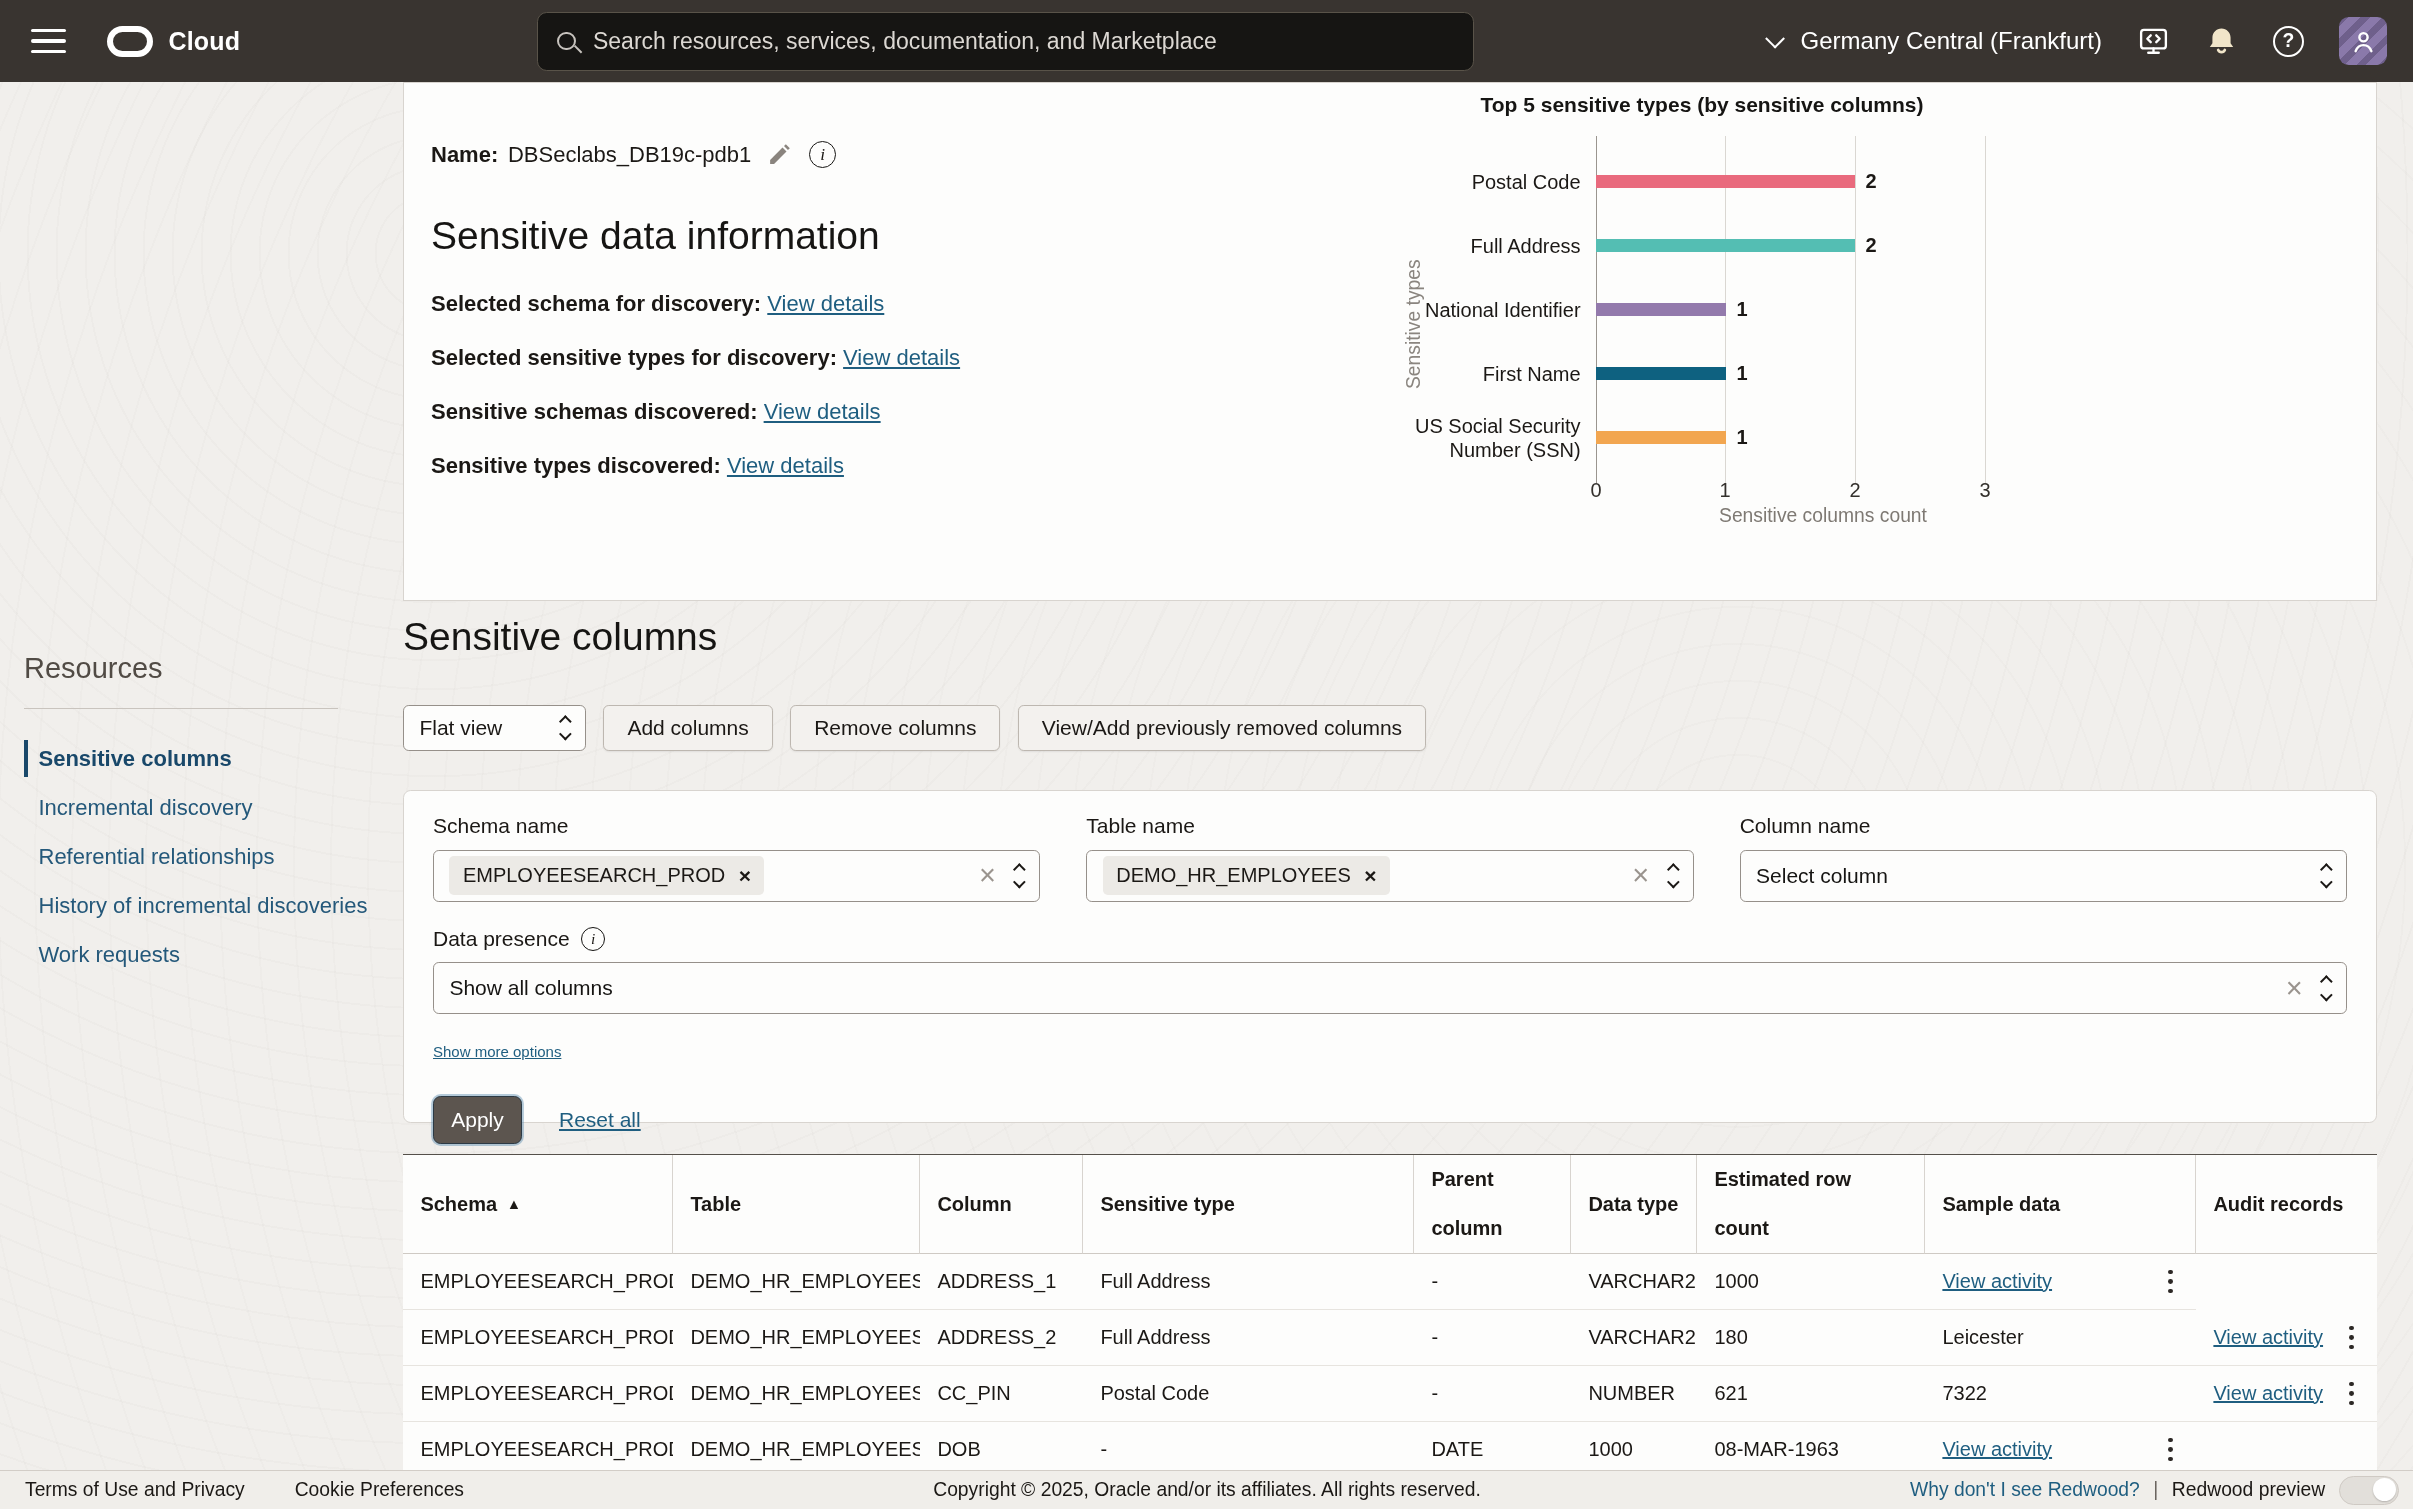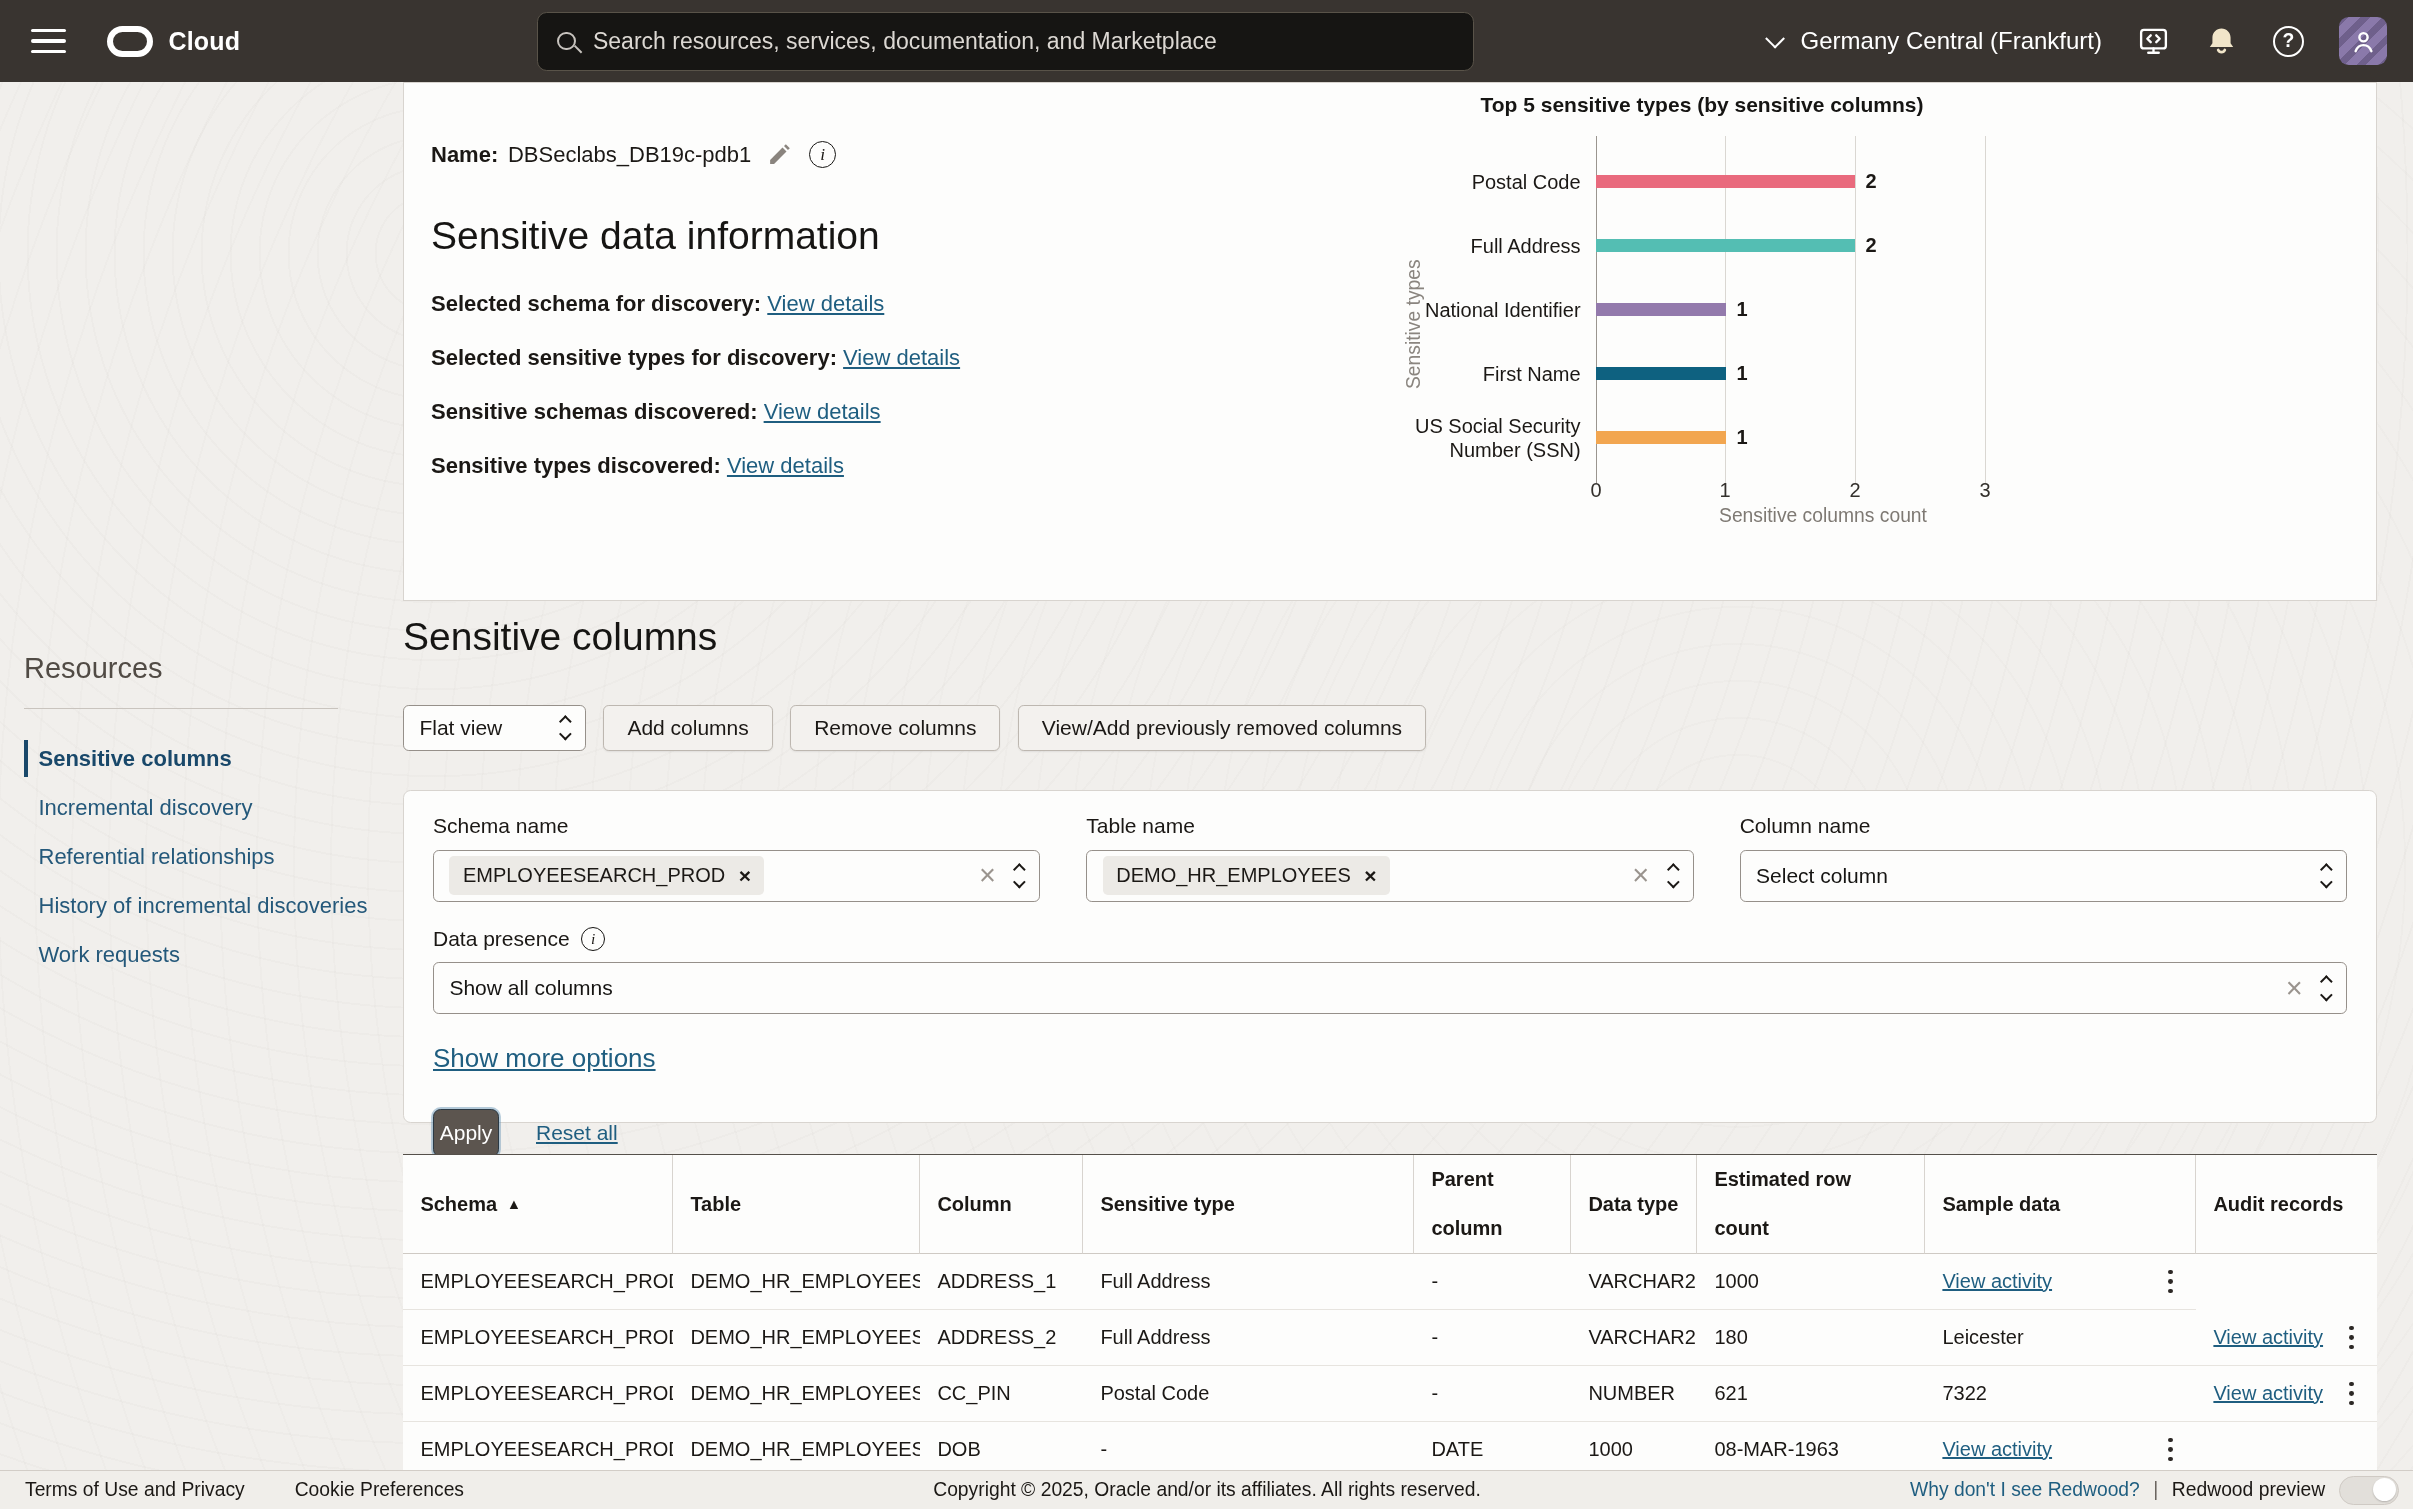"Show more options" .show-more { font-size: 26px -> 15px }
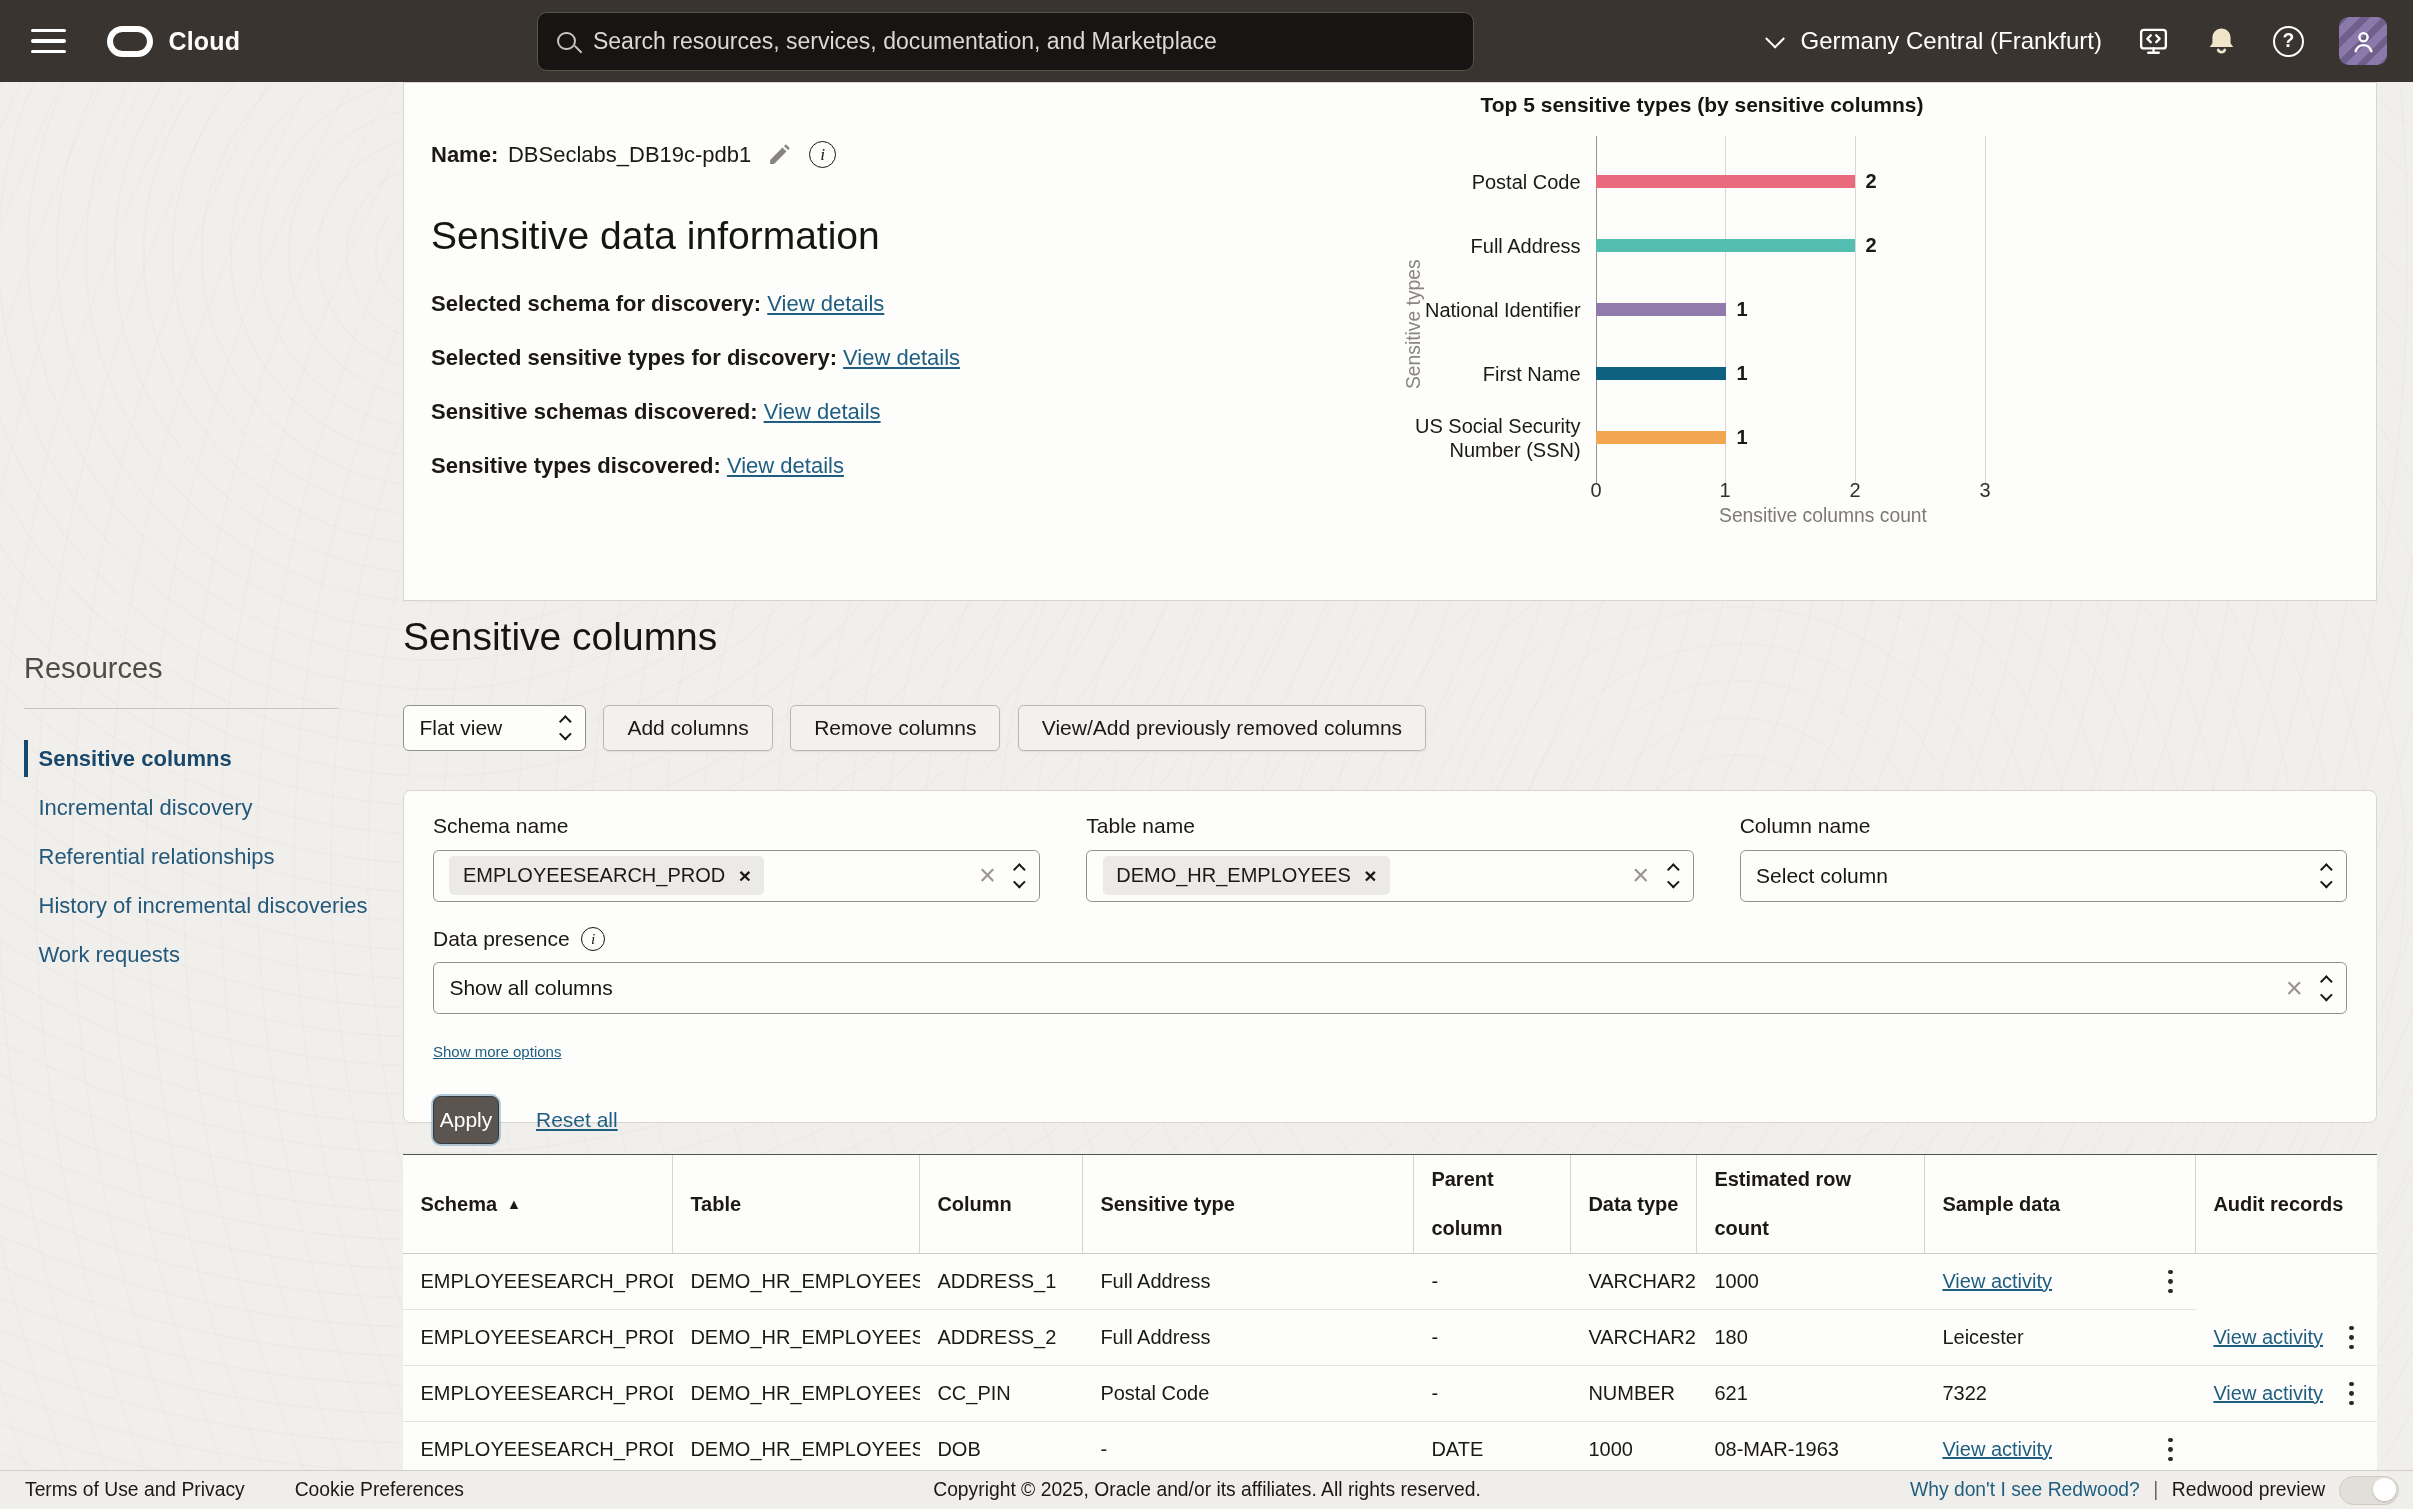"Apply" .apply-btn { width: 66px -> 89px }
